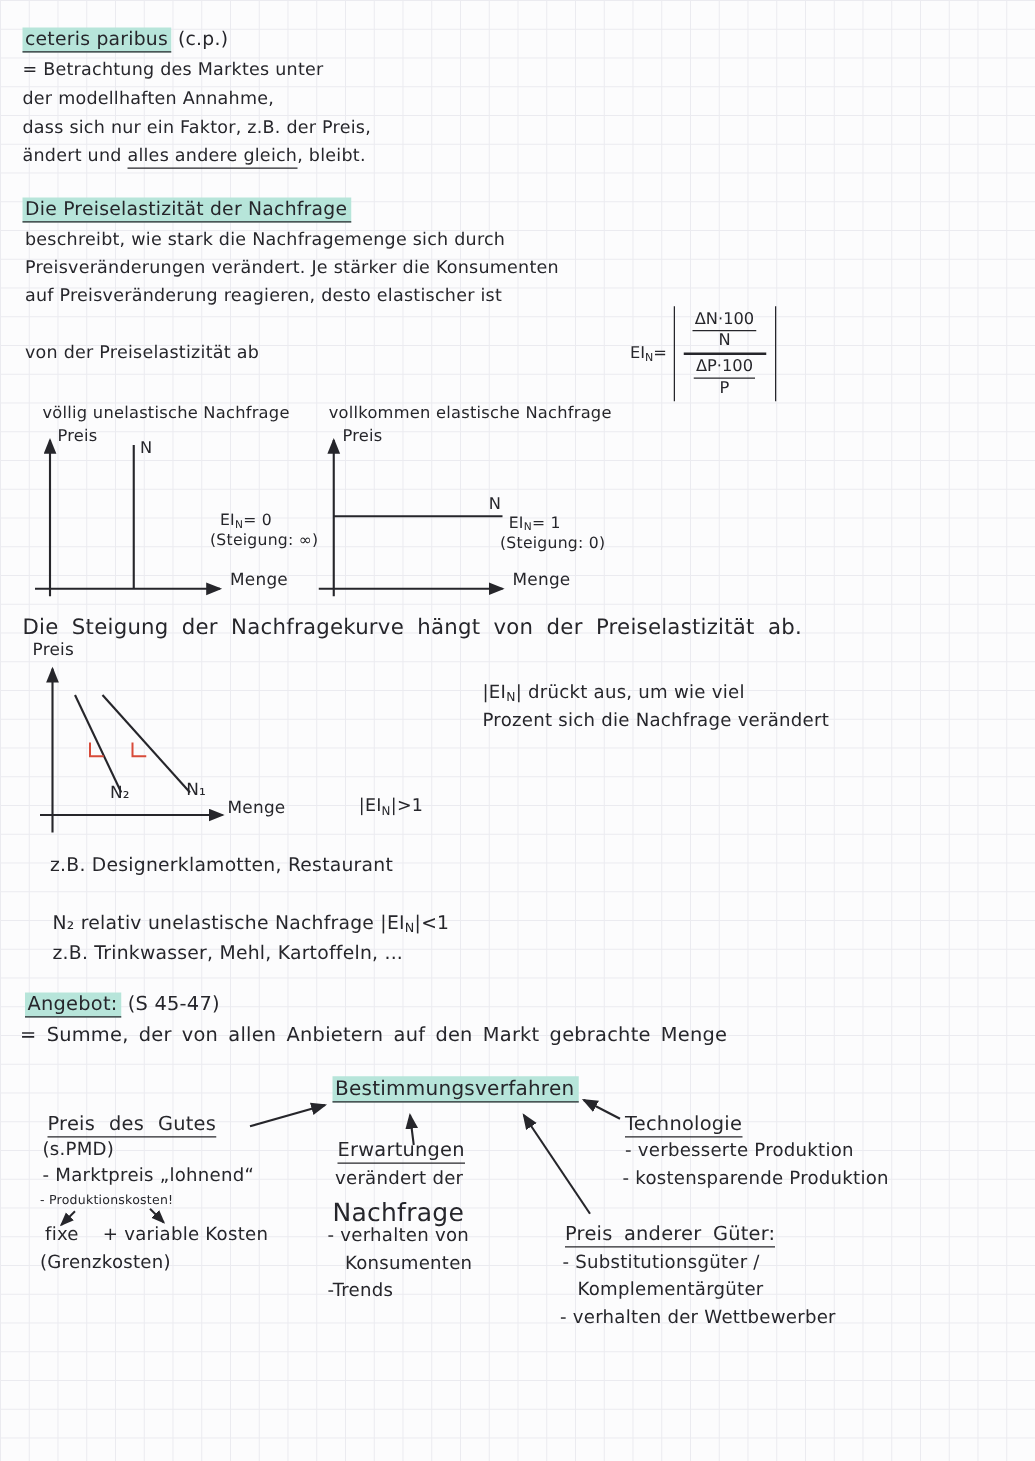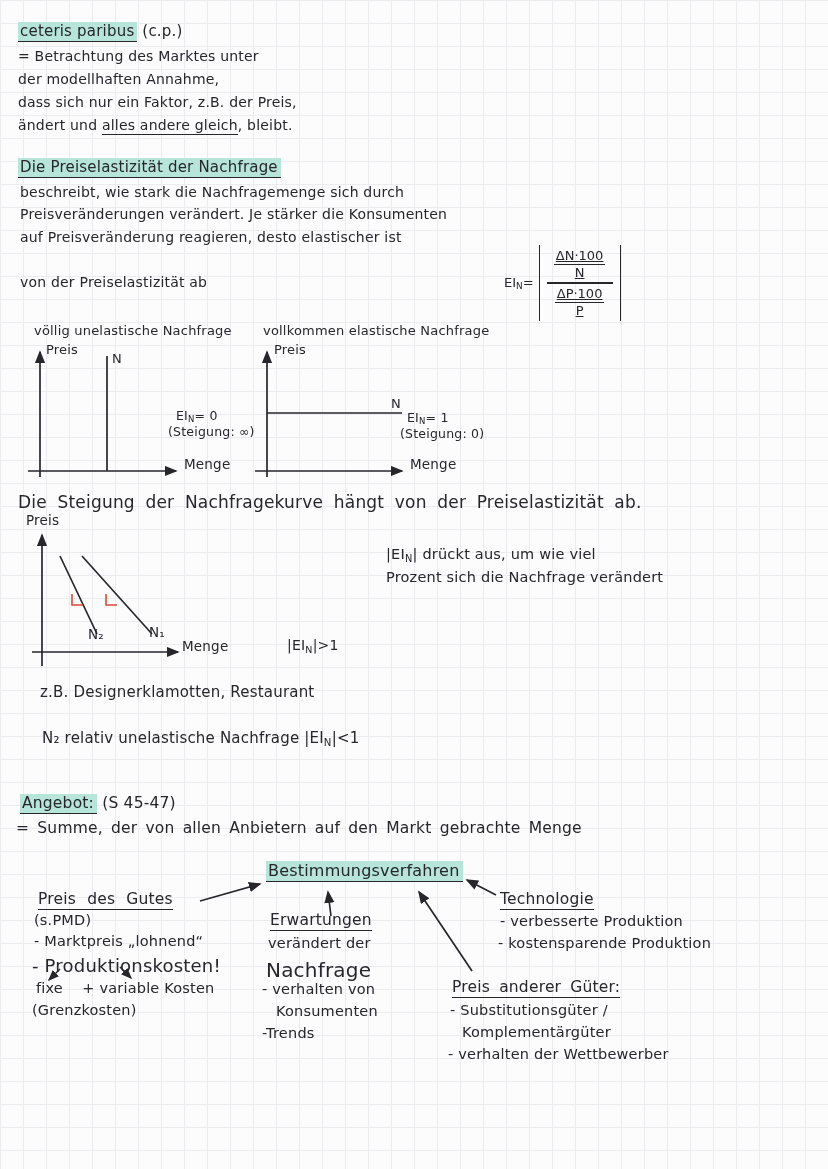"ΔN·100" .abs { text-decoration: underline -> none }
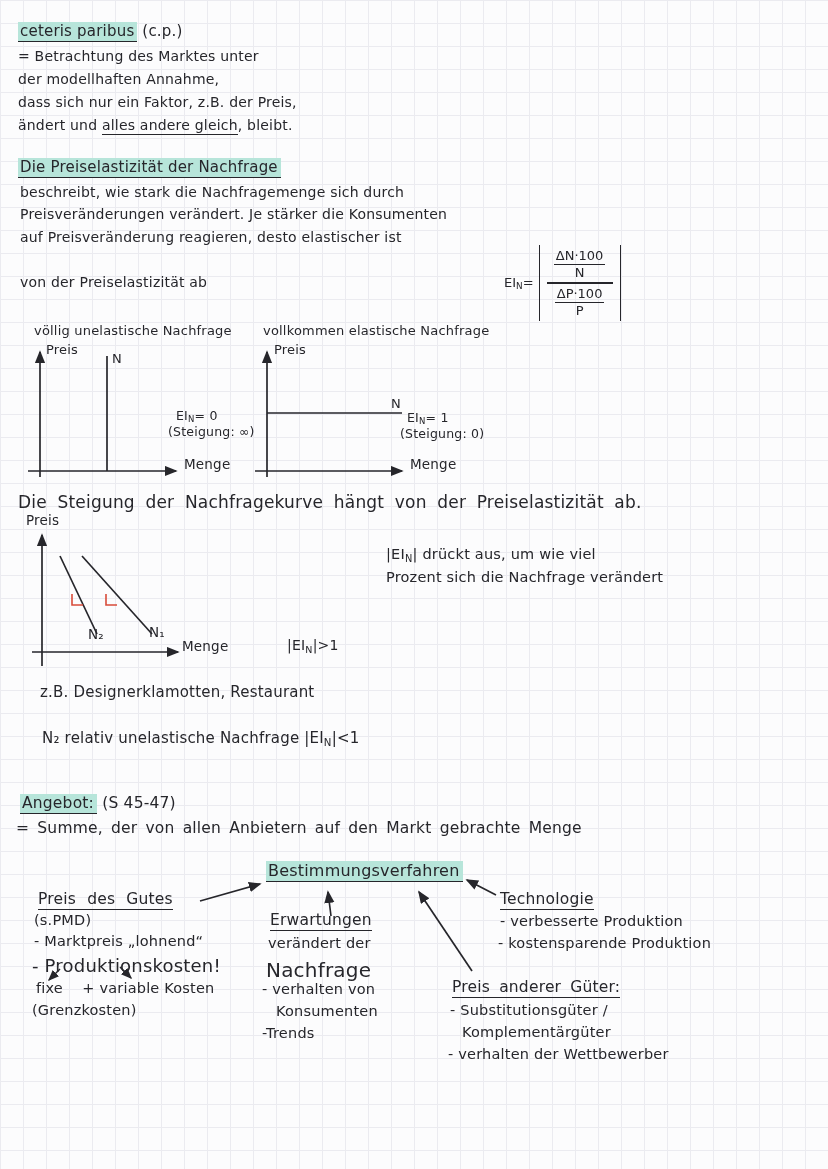"z.B. Trinkwasser, Mehl, Kartoffeln, ..." div.t { html: none -> <div>z.B. Trinkwasser, Mehl, Kartoffeln, ...</div> }
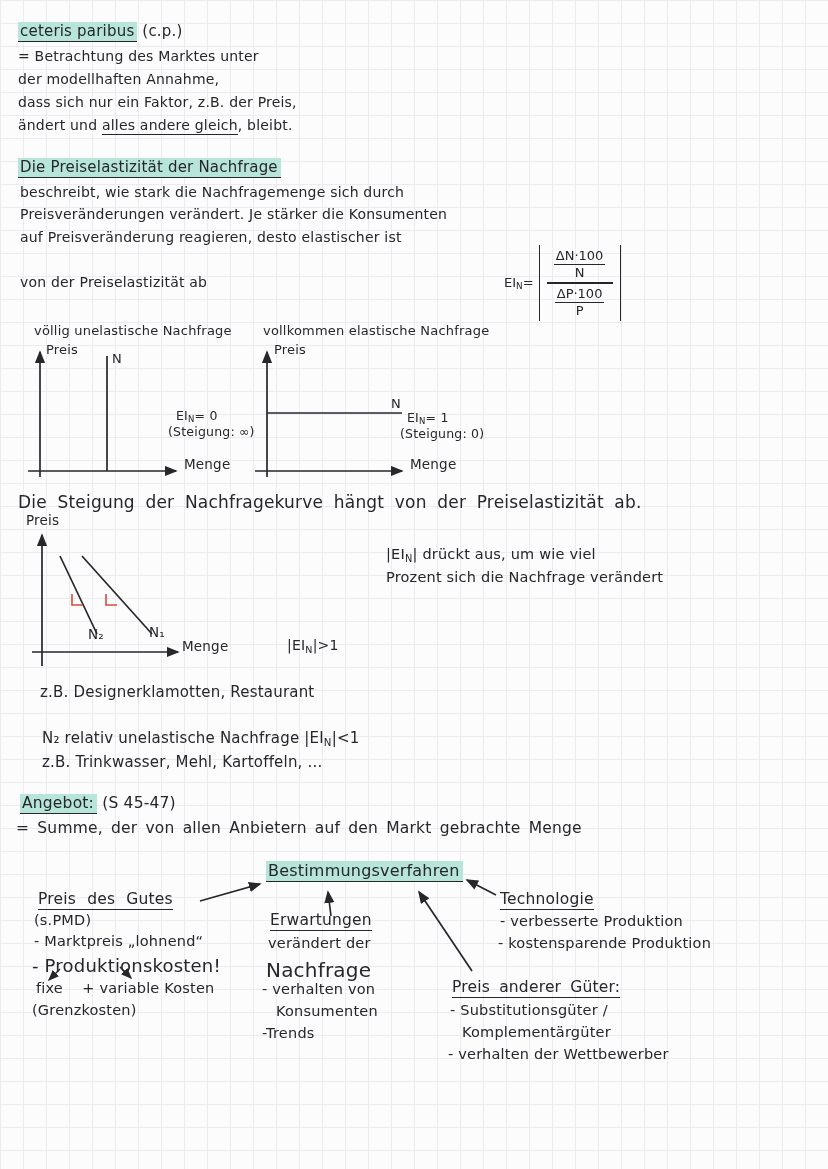"- Produktionskosten!" div.t { font-size: 18px -> 10px }
